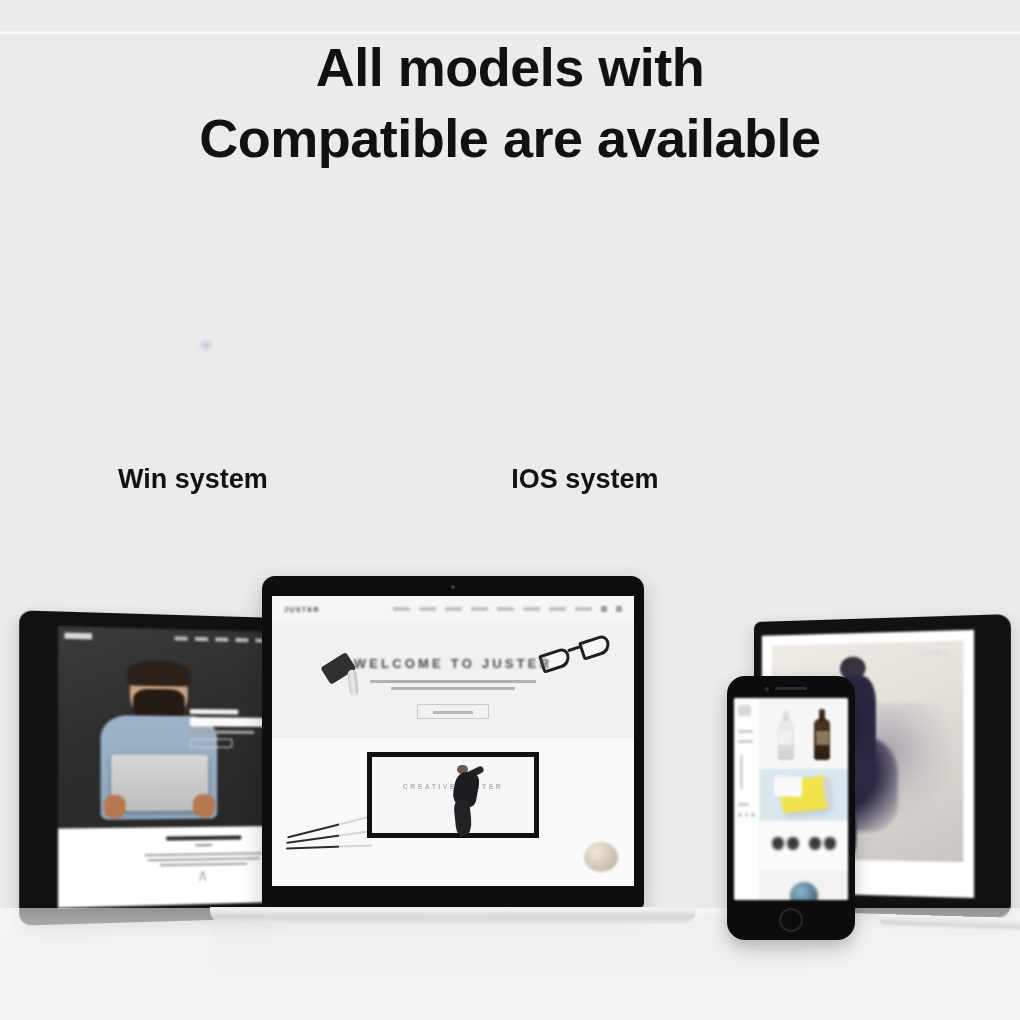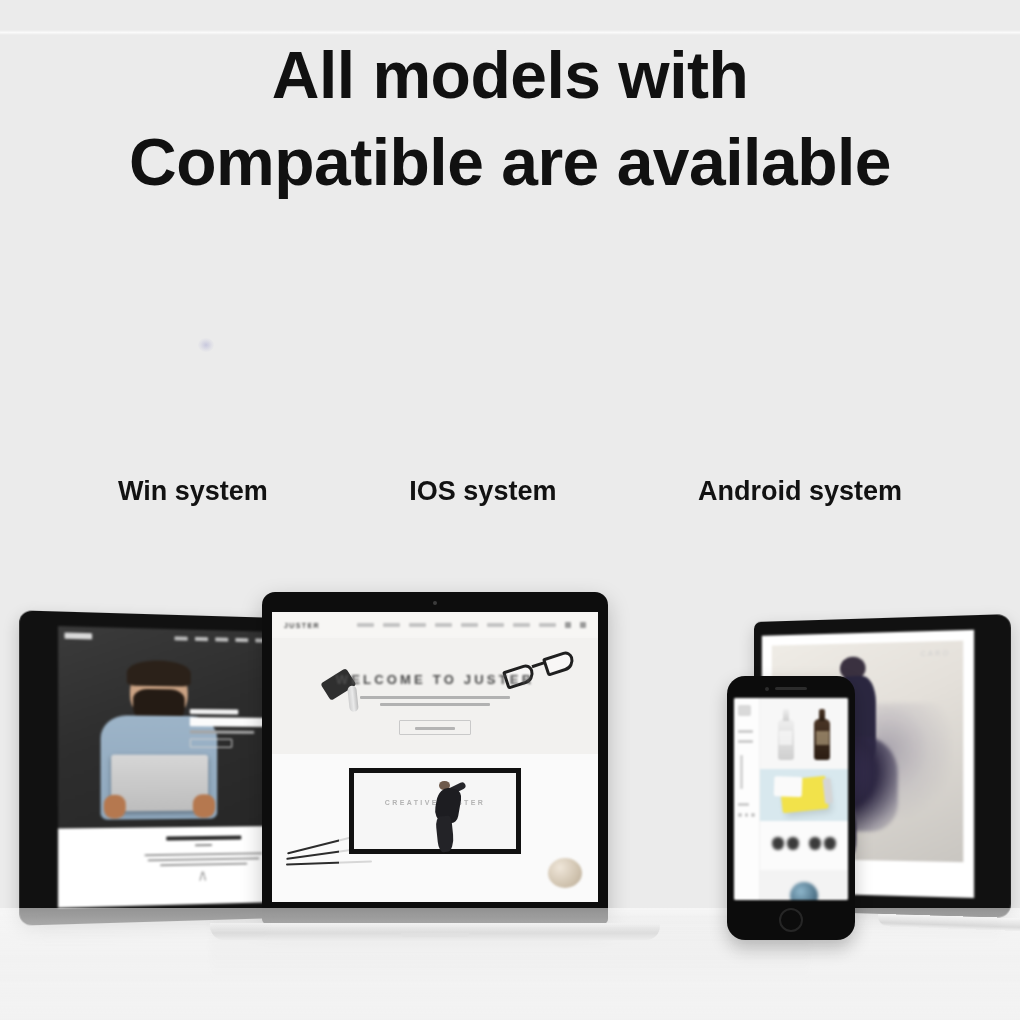"All models with" .headline { font-size: 66px -> 54px }
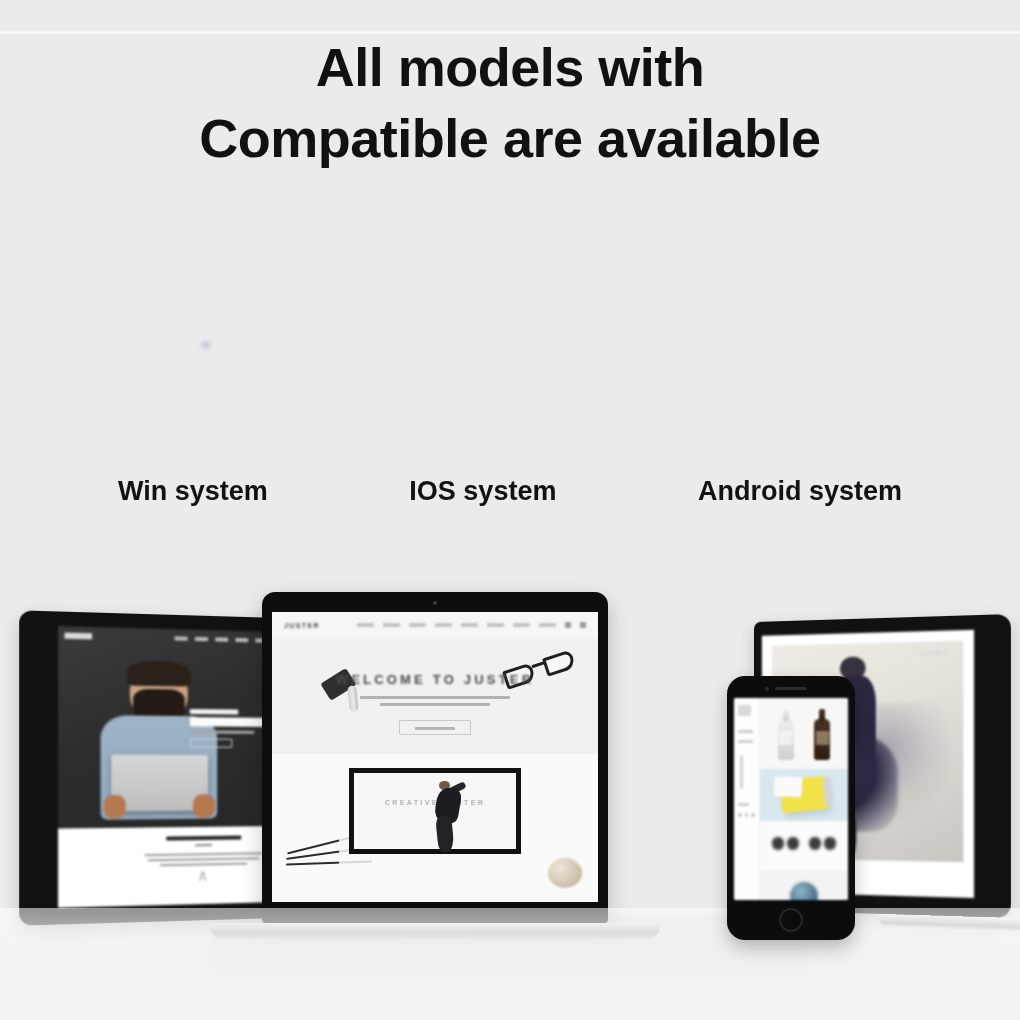"IOS system" .sys-label.ios { margin: 16px auto -> 4px auto }
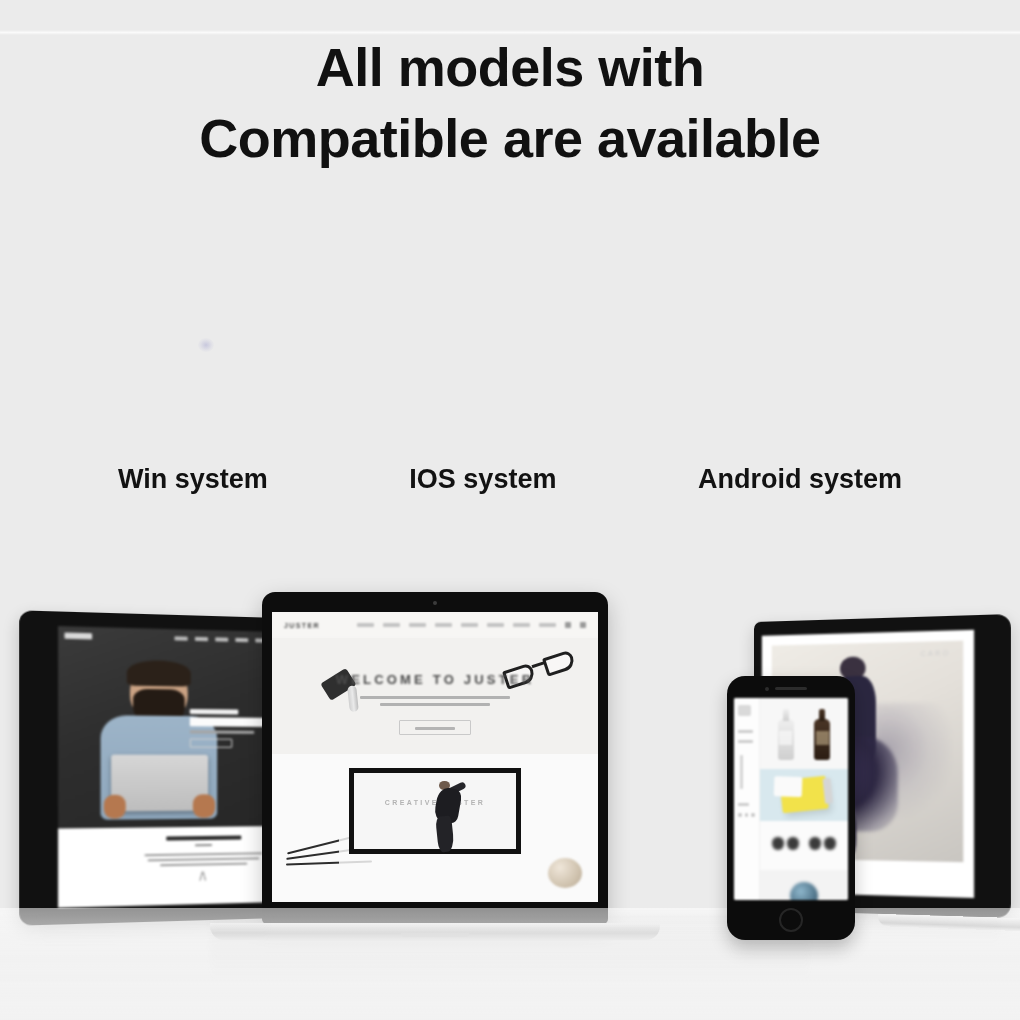"Android system" div.sys-label { html: <div>Android system</div> -> none }
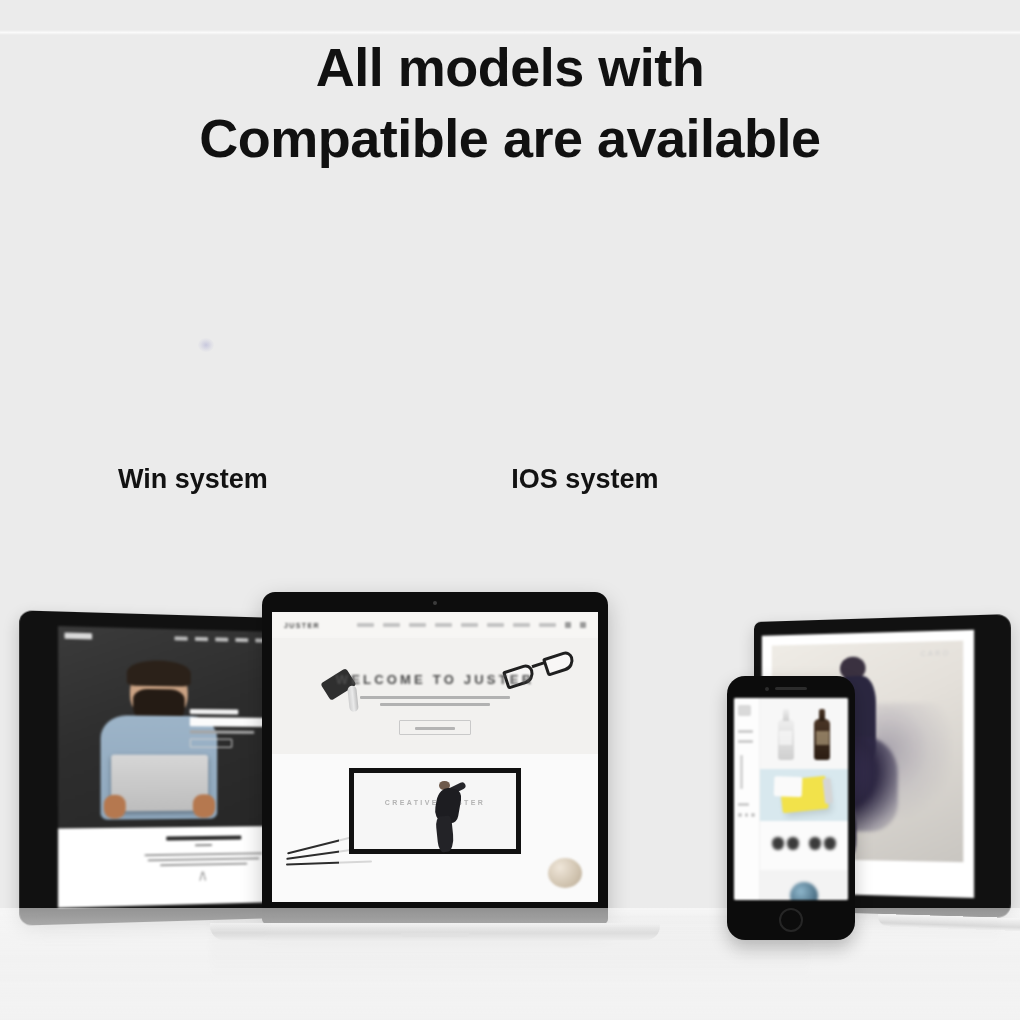"WELCOME TO JUSTER" .dev-center { top: 32px -> 16px; width: 346px -> 382px }
